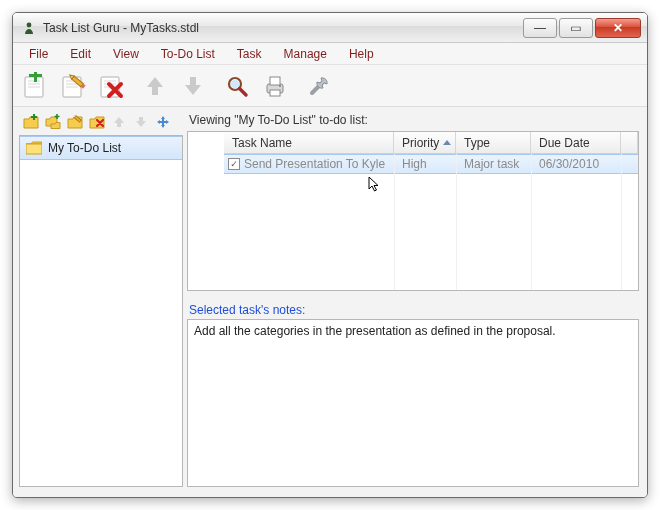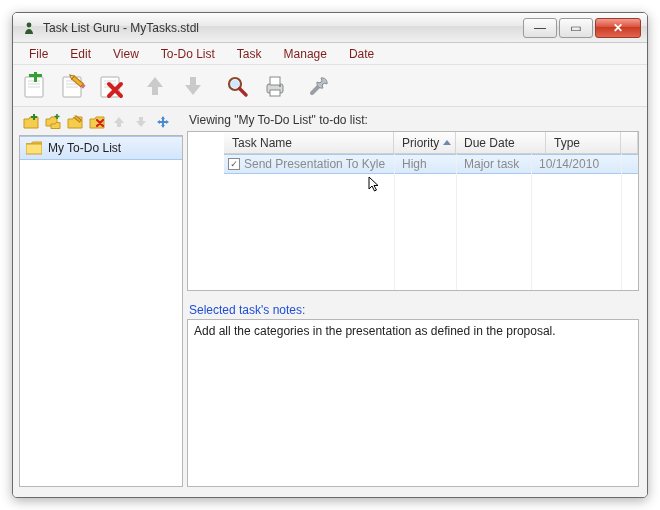"Date" div.menu-item { text: Date -> Help }
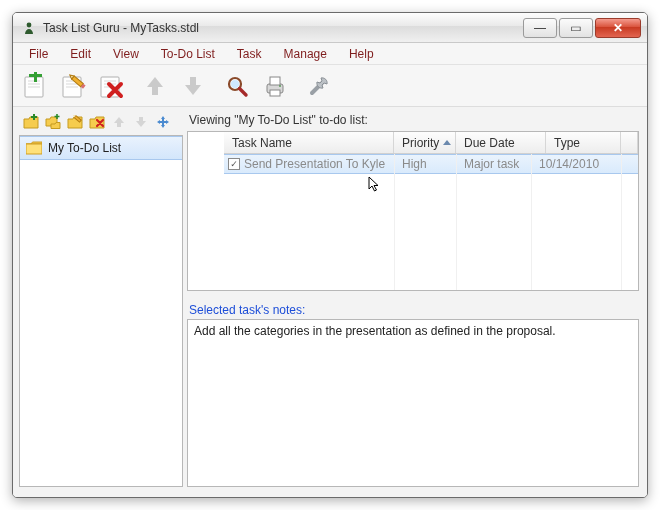"Due Date" div.gh { order: before "Type" -> after "Type" }
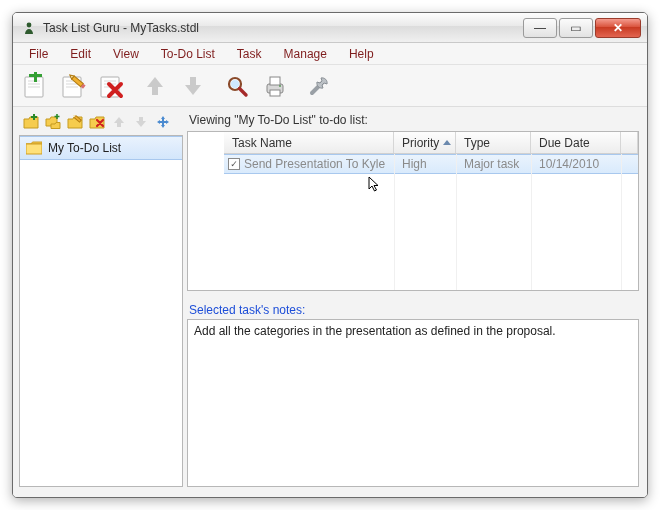"10/14/2010" div.gc { text: 10/14/2010 -> 06/30/2010 }
